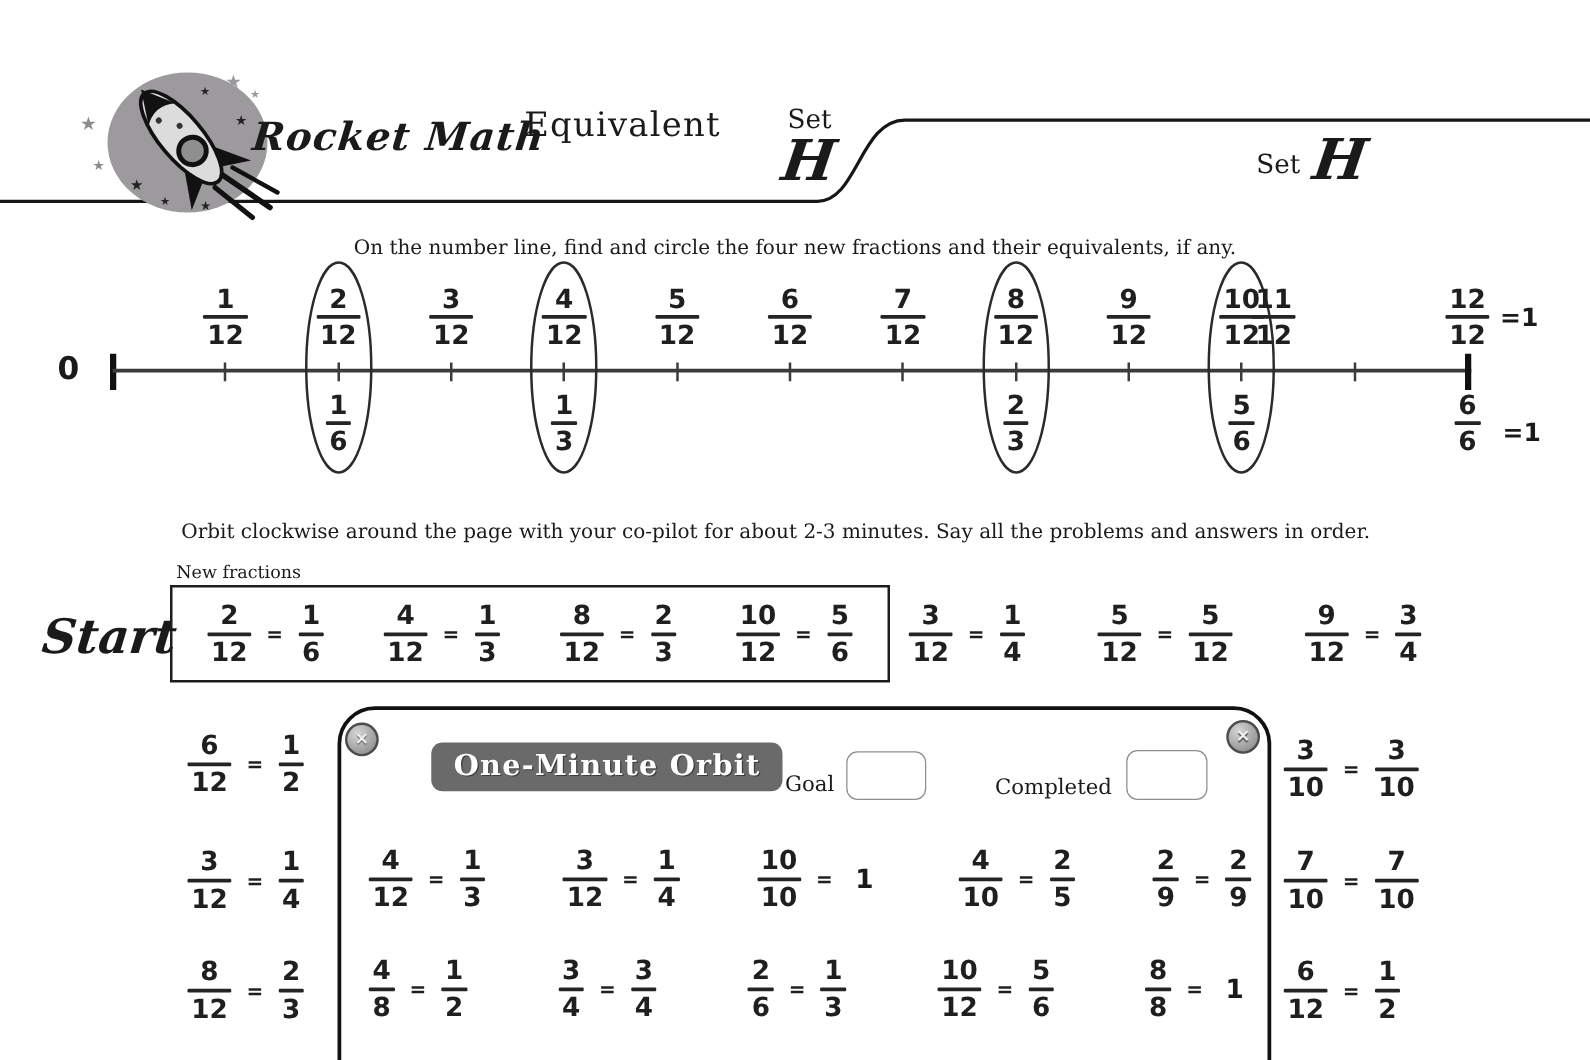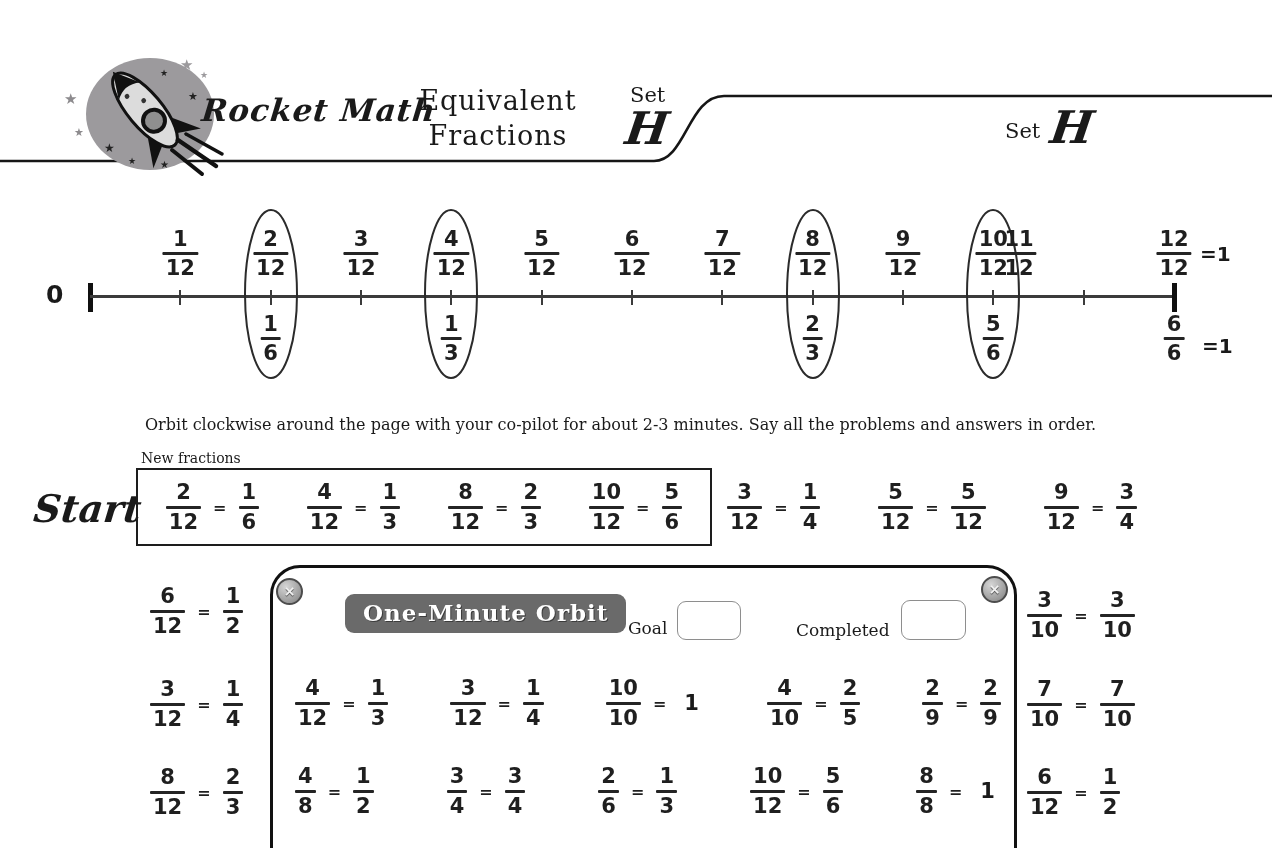"Fractions" div { html: <div>Fractions</div> -> none }
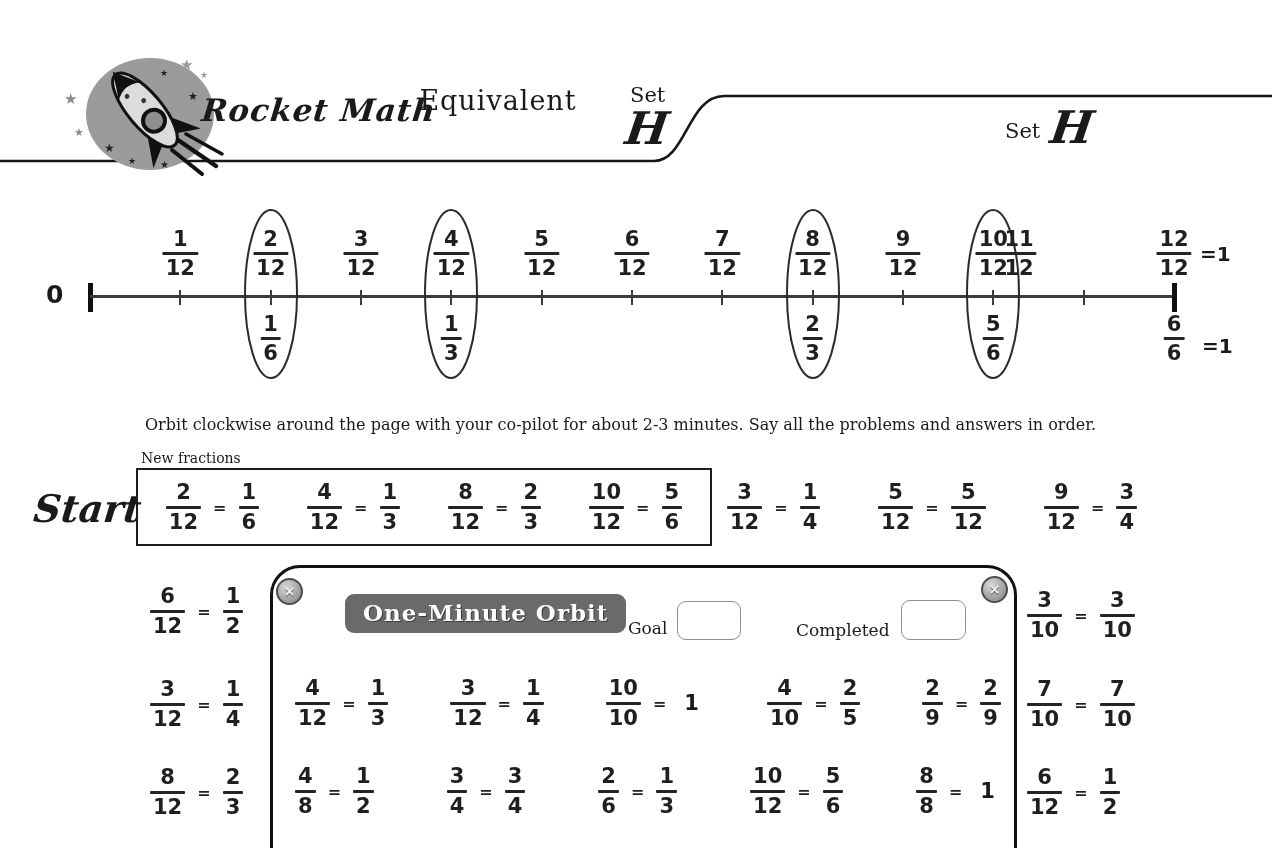"On the number line, find" div.abs { html: none -> <div>On the number line, find and circle the four new fractions and their equivalents, if any.</div> }
